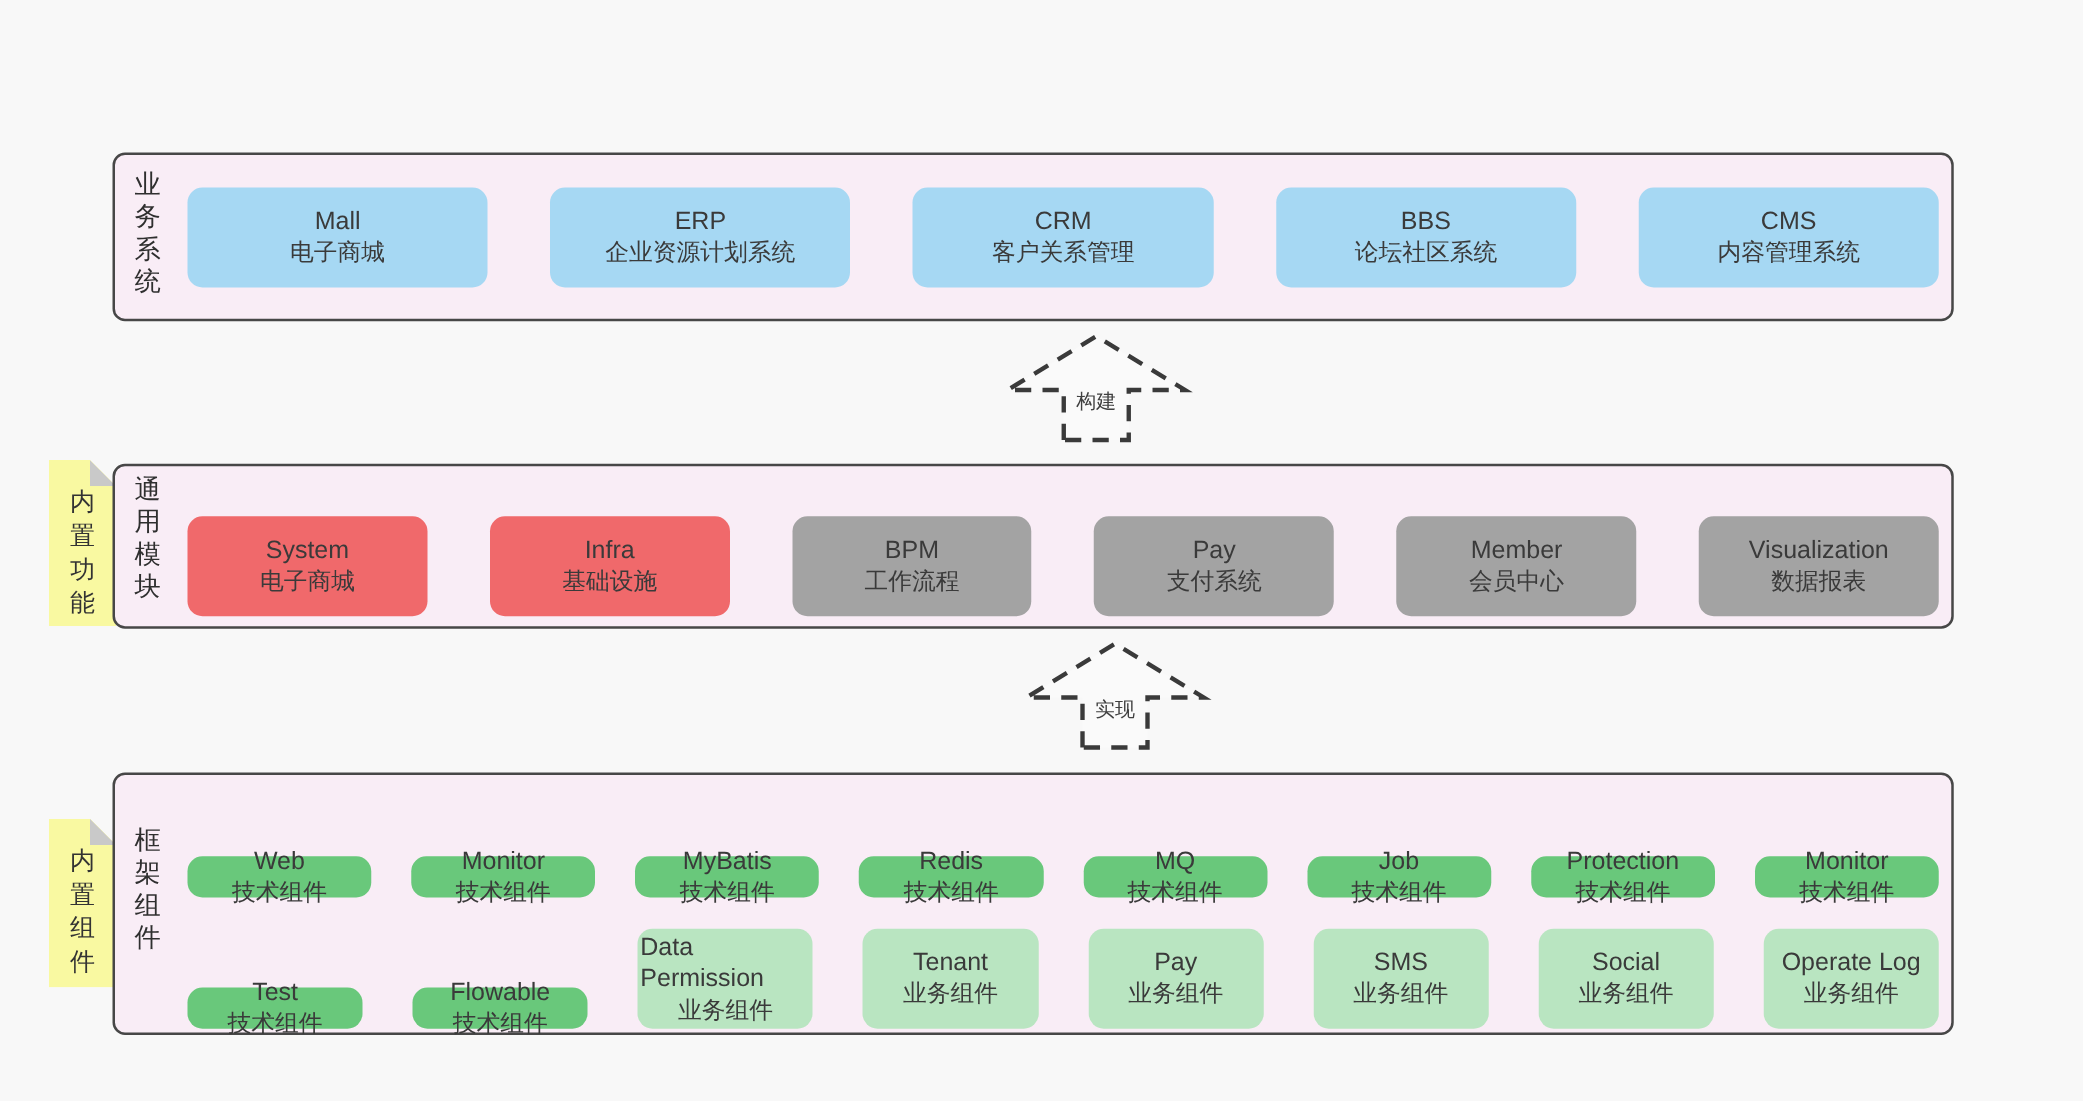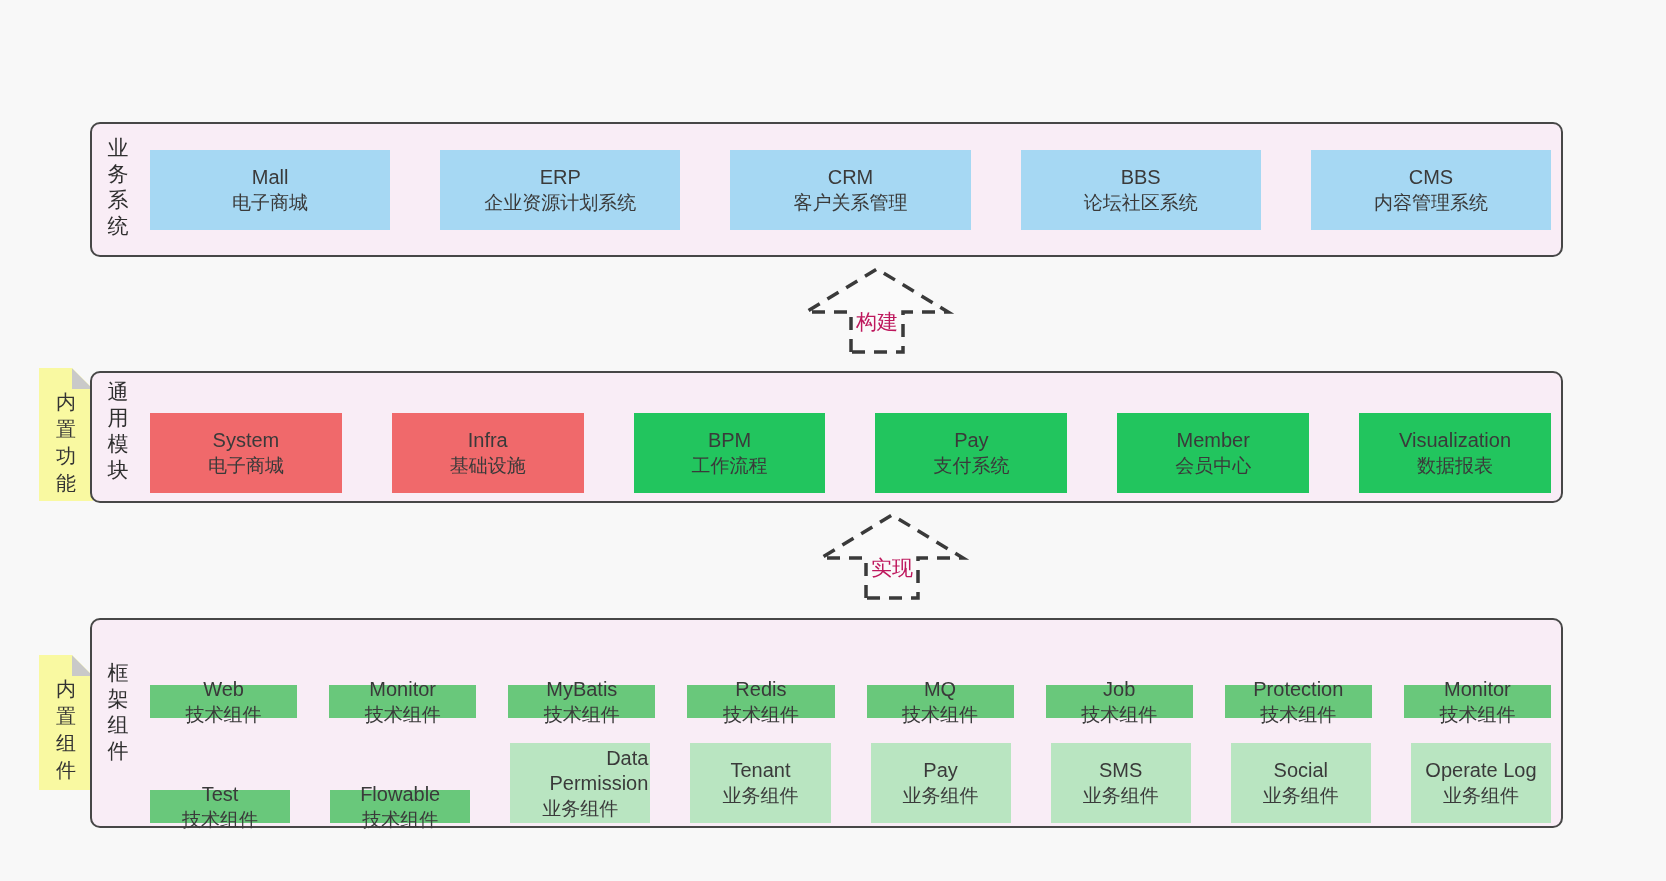"Mall" .box { border-radius: 0 -> 12px; text-align: right -> left }
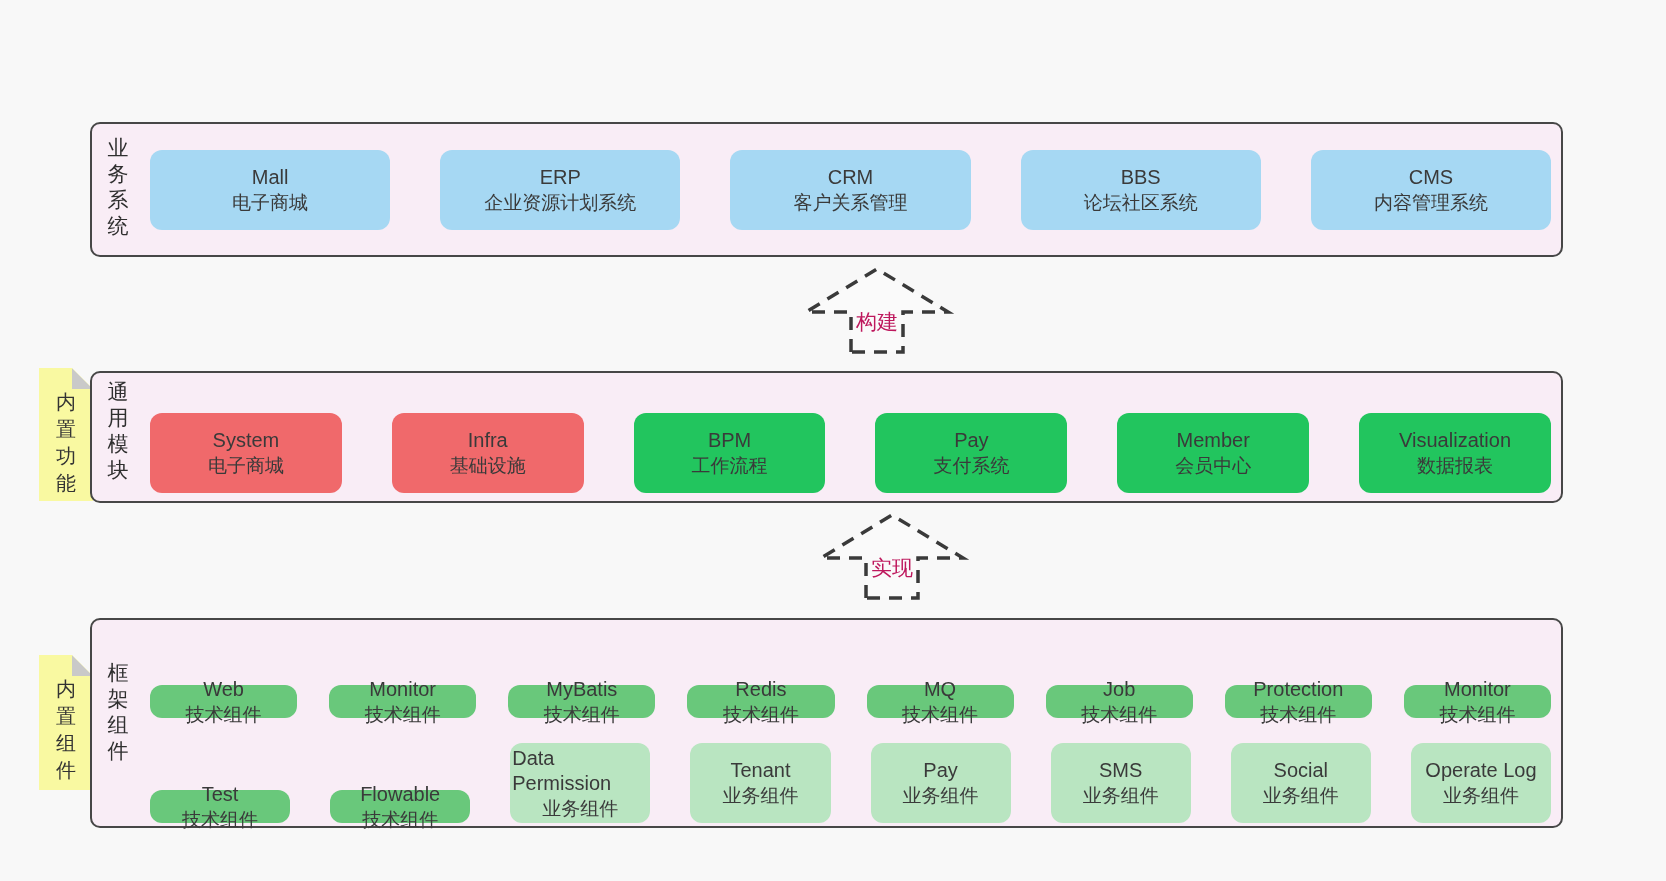"构建" .arrow-label { color: #be185d -> #404040; font-size: 21px -> 16px }
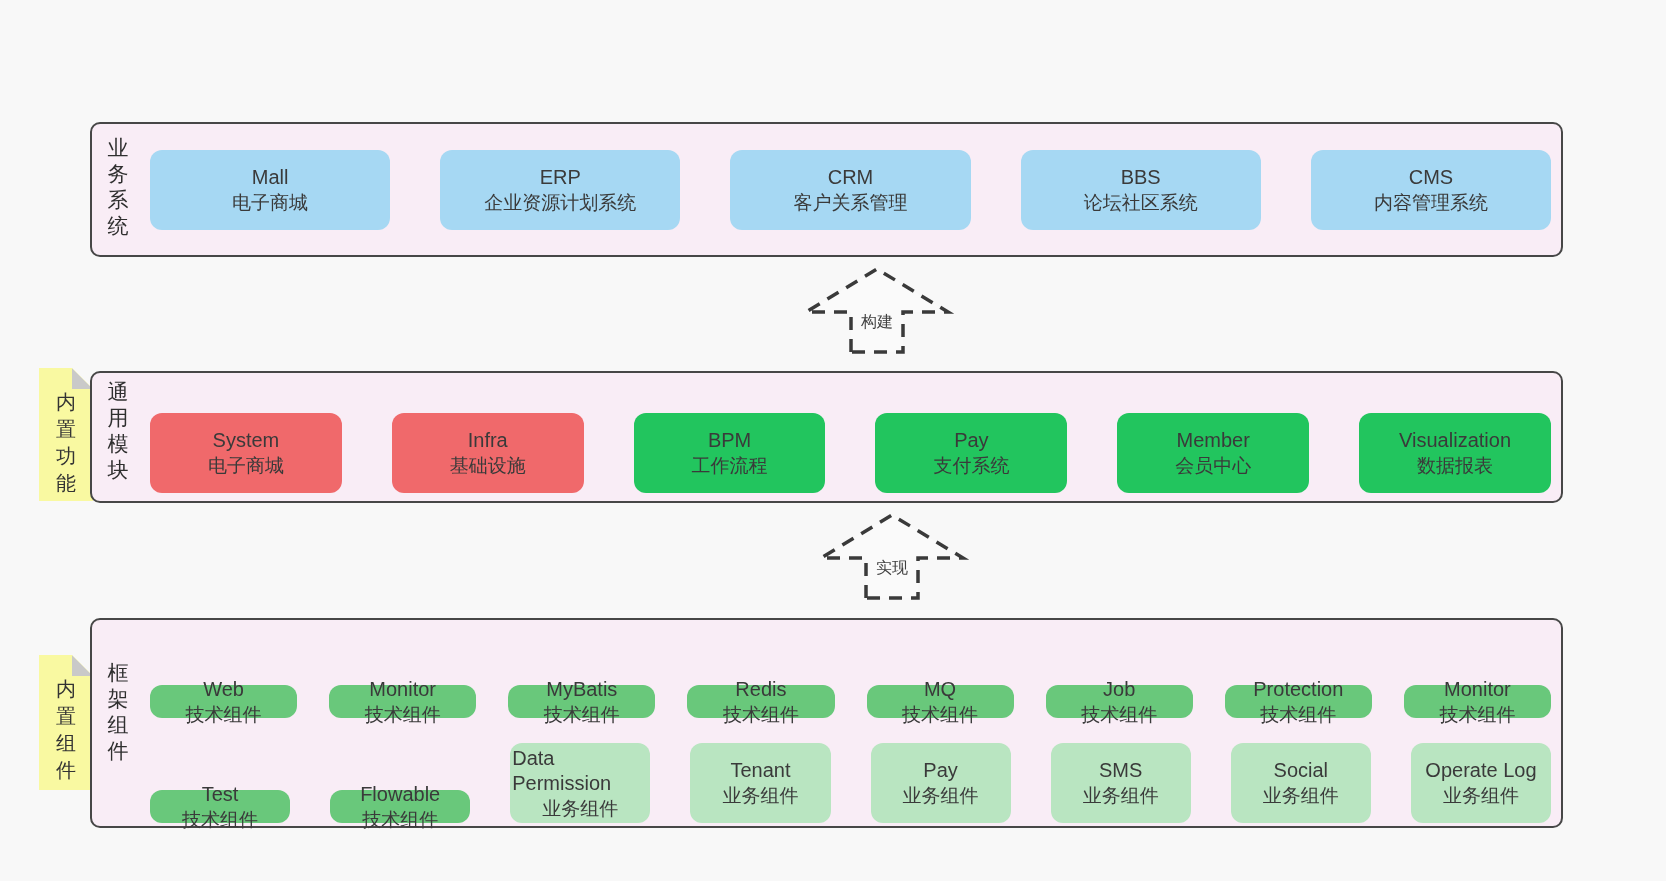"BPM" .box.pink { background: #22c55e -> #a3a3a3 }
